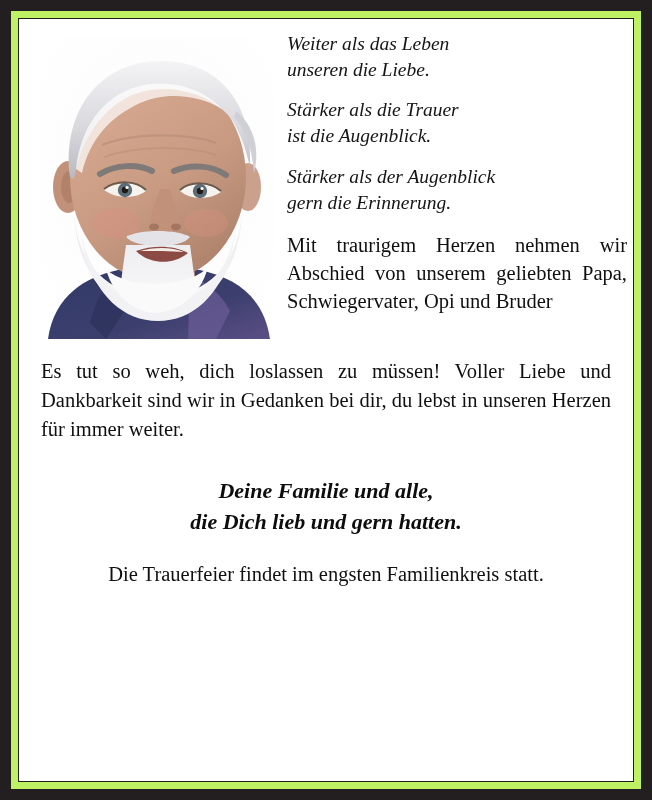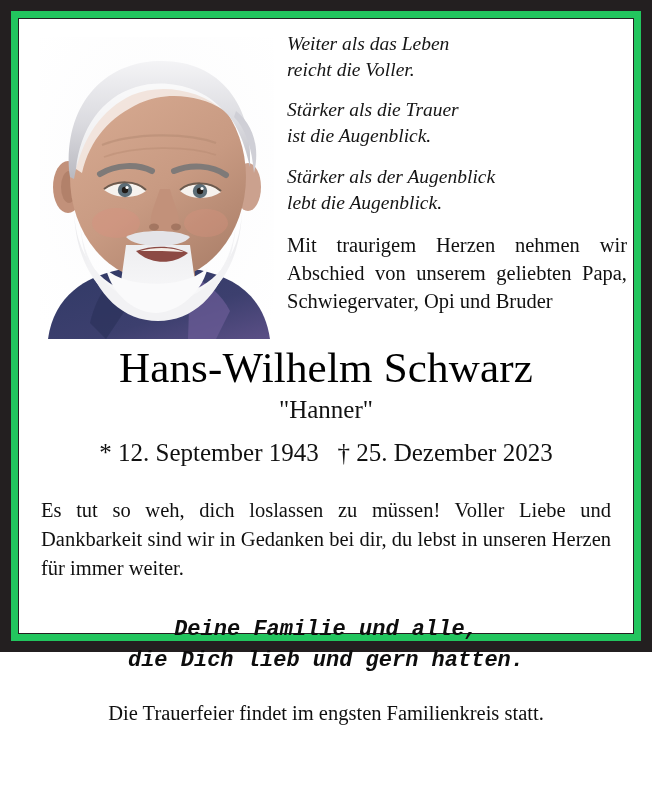"Weiter als das Leben" .notice { background: #22c55e -> #bef264; height: 652px -> 800px }
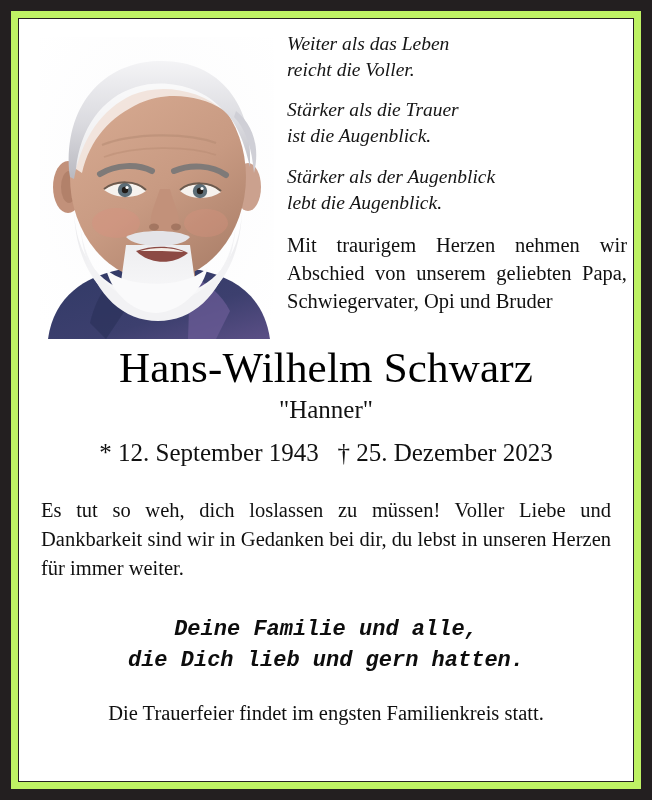"reicht die Voller." span { text: reicht die Voller -> unseren die Liebe }
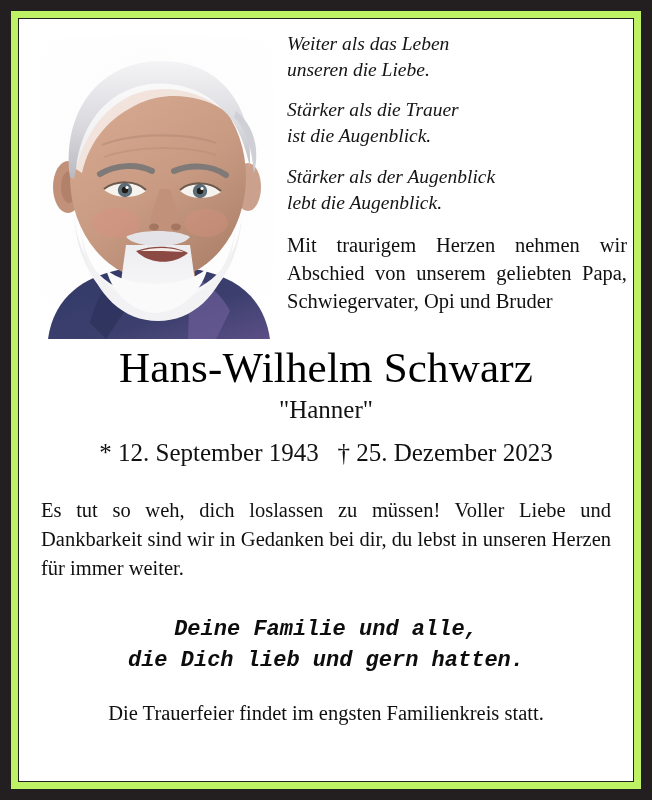"lebt die Augenblick." span { text: lebt die Augenblick -> gern die Erinnerung }
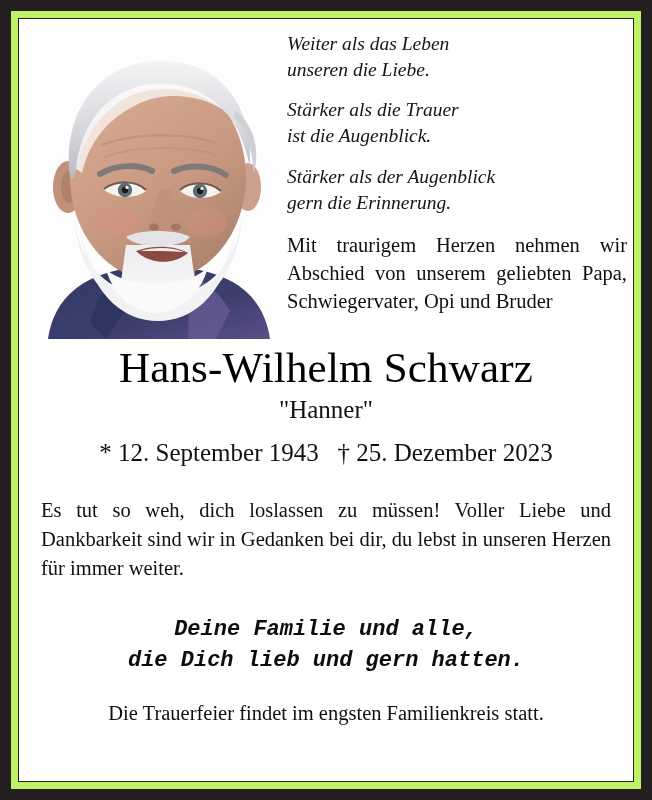"Hans-Wilhelm Schwarz" div.name-block { html: <div> <h1>Hans-Wilhelm Schwarz</h1> <p>"Hanner"</p> <p>* 12. September 1943 † 25. Dezember 2023</p> </div> -> none }
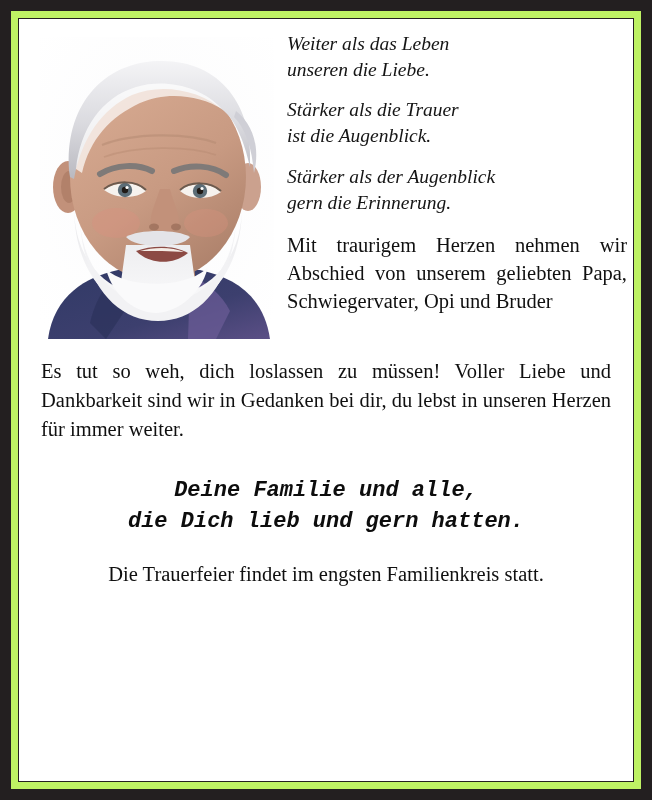"Deine Familie und alle," .signature { font-family: Liberation Mono, monospace -> none }
